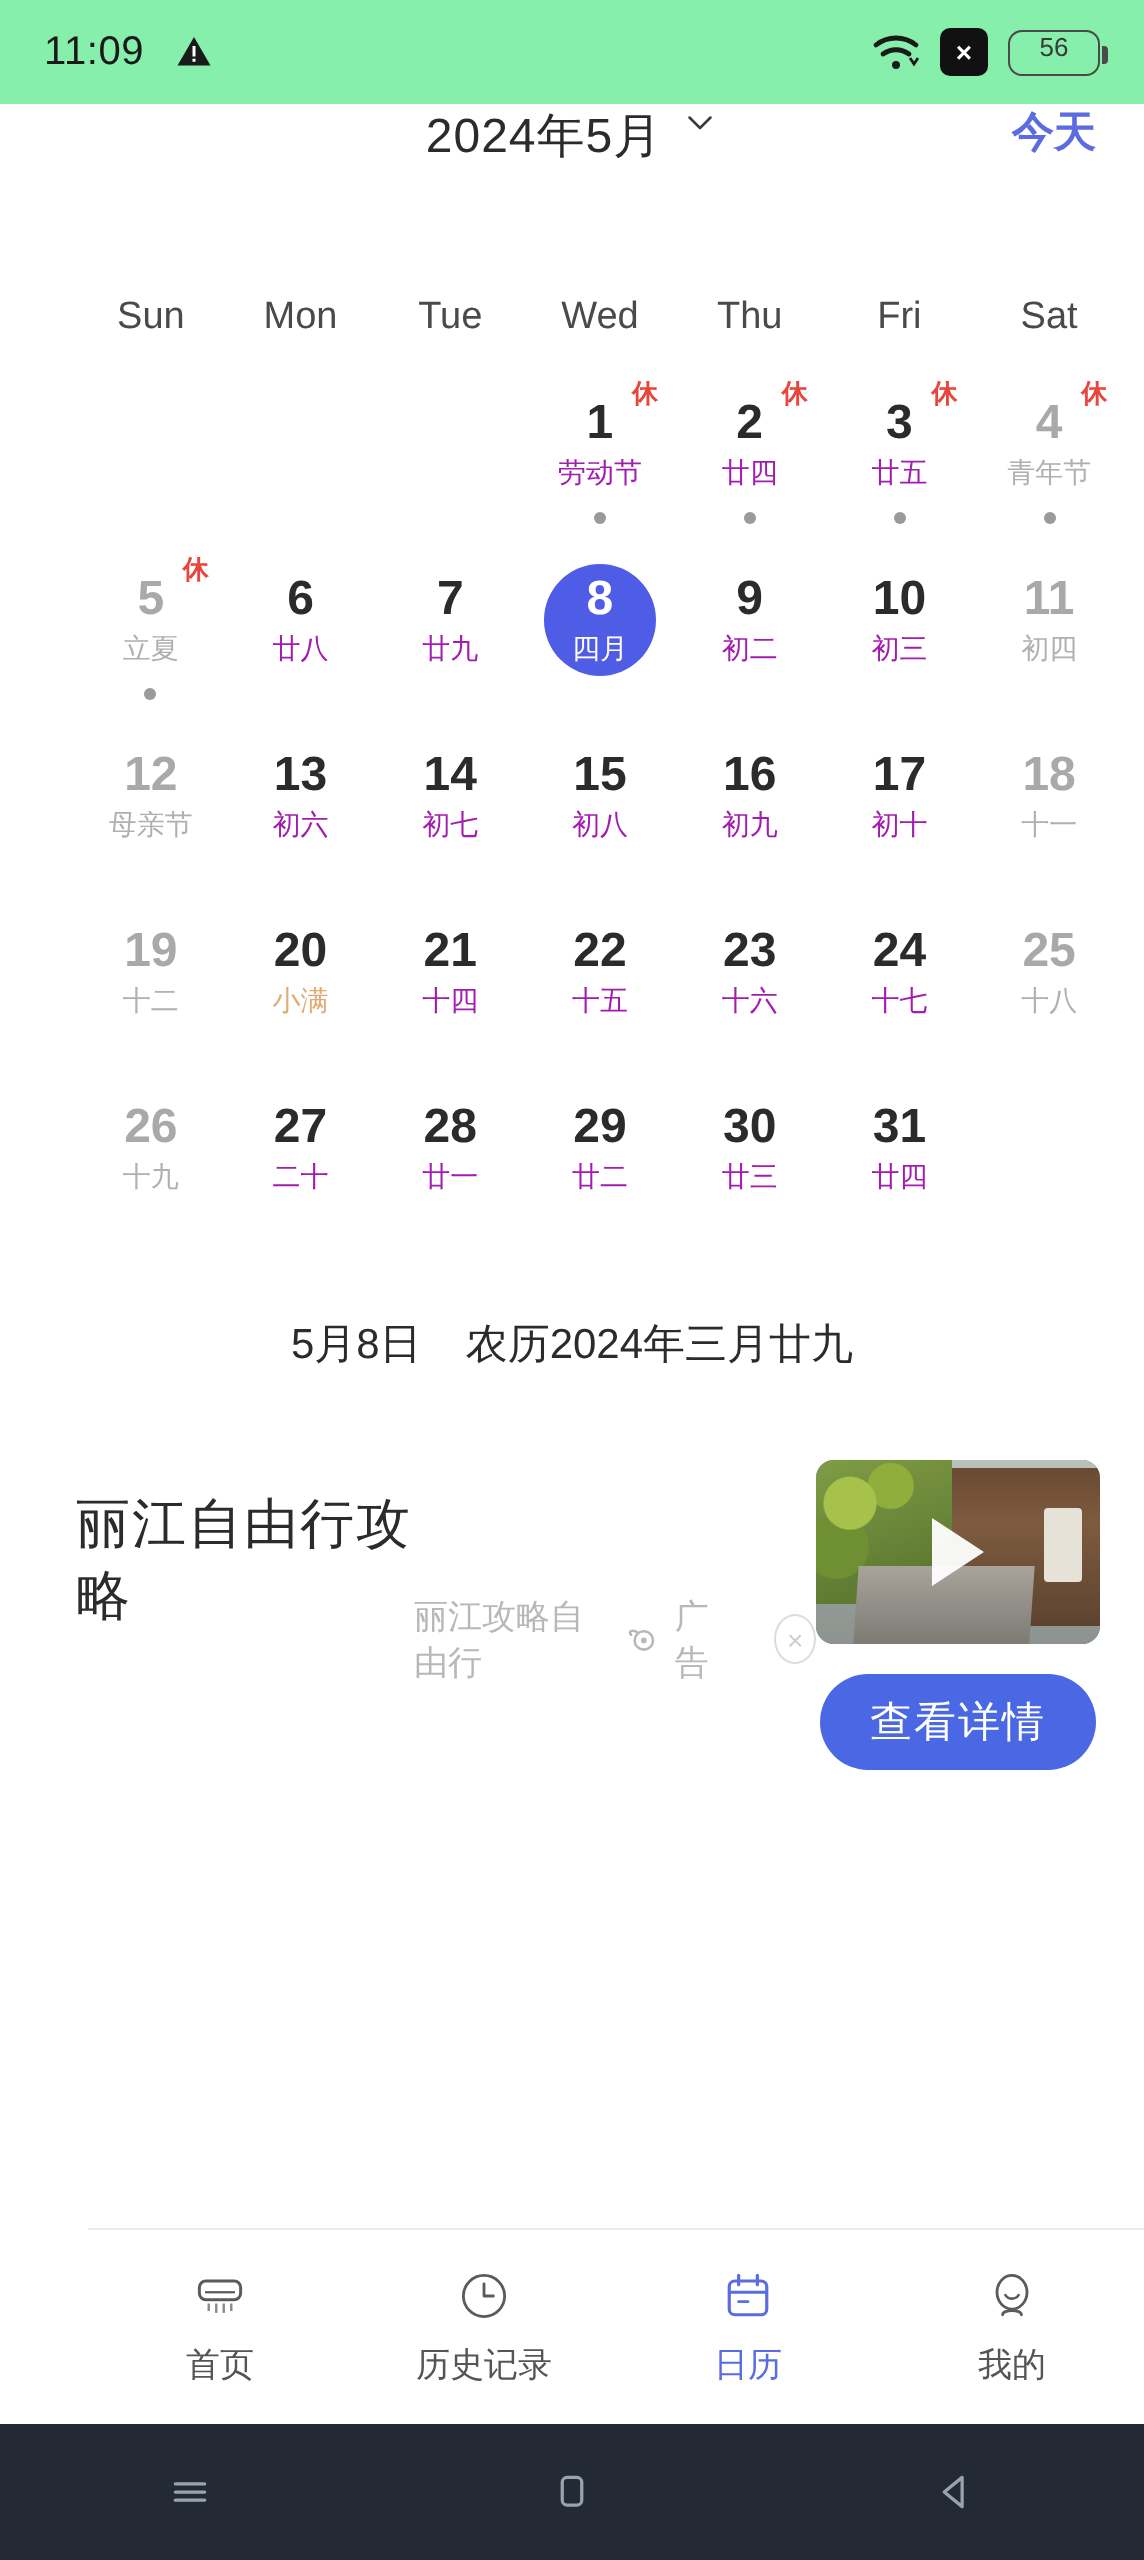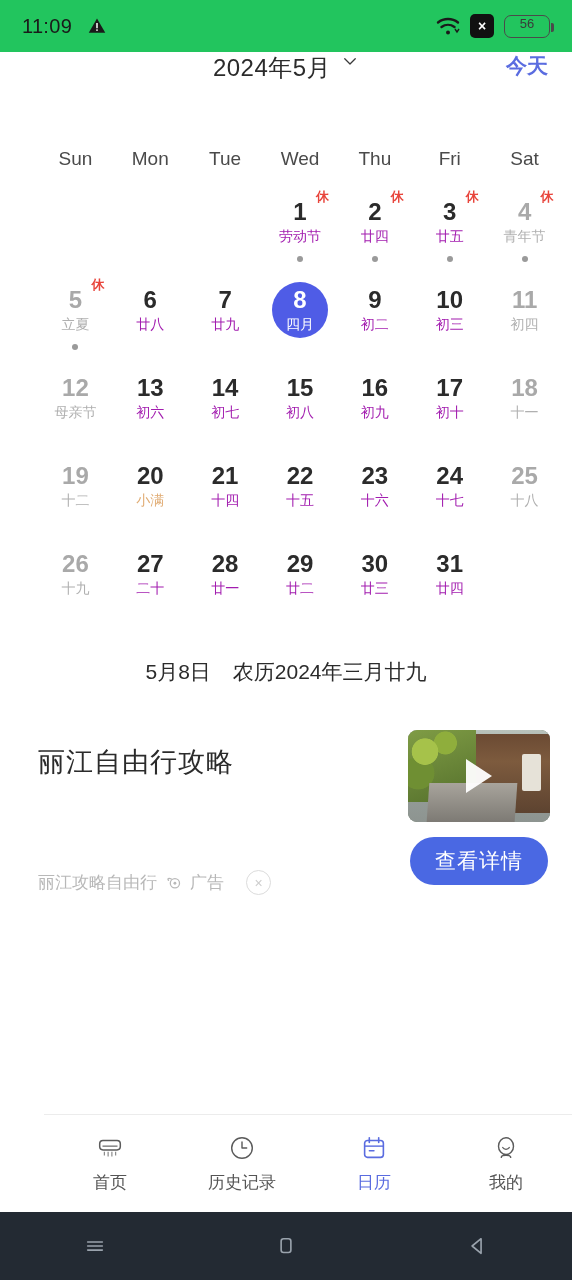"11:09" .statusbar { background: #22c55e -> #86efac }
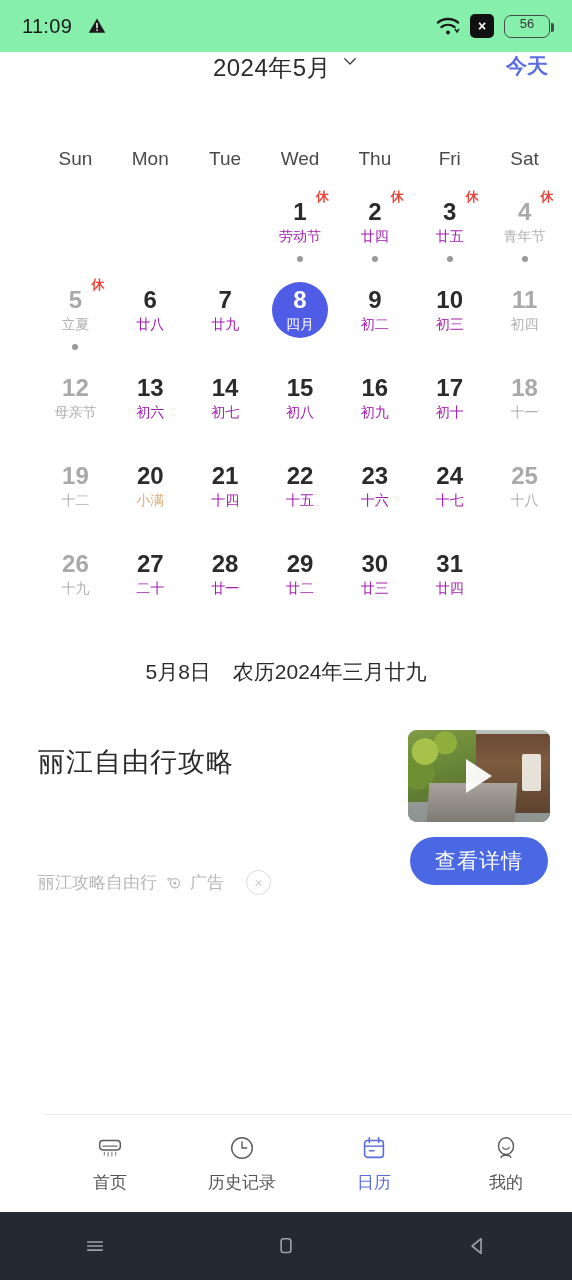"丽江自由行攻略" .ad-left { flex-direction: column -> none }
